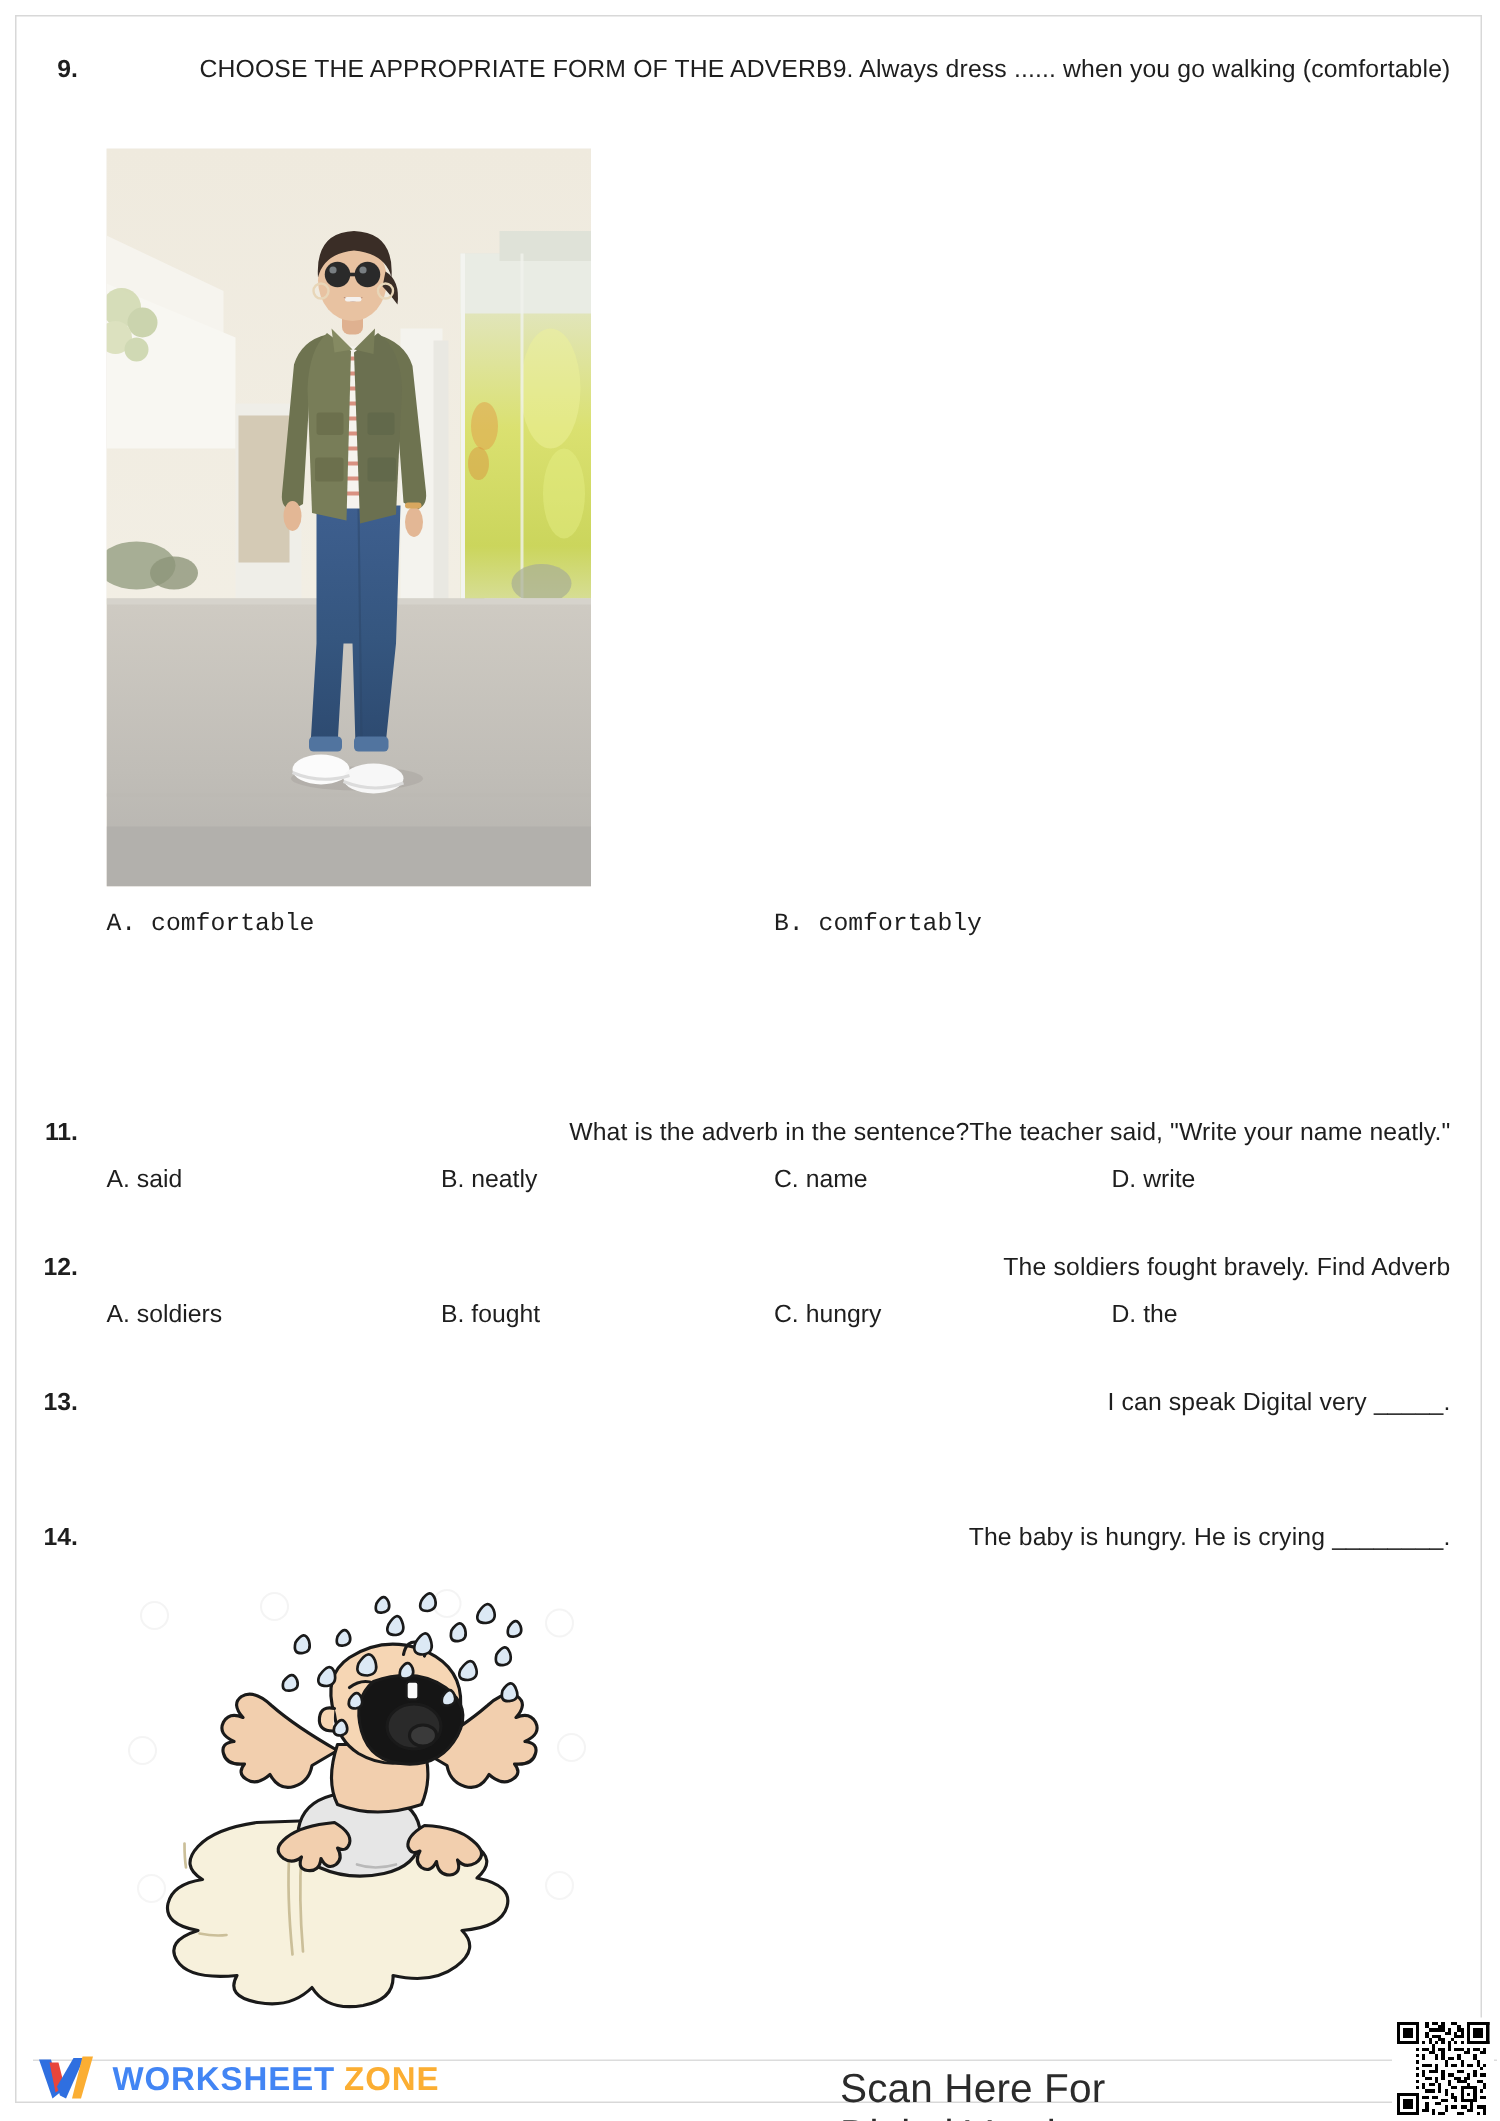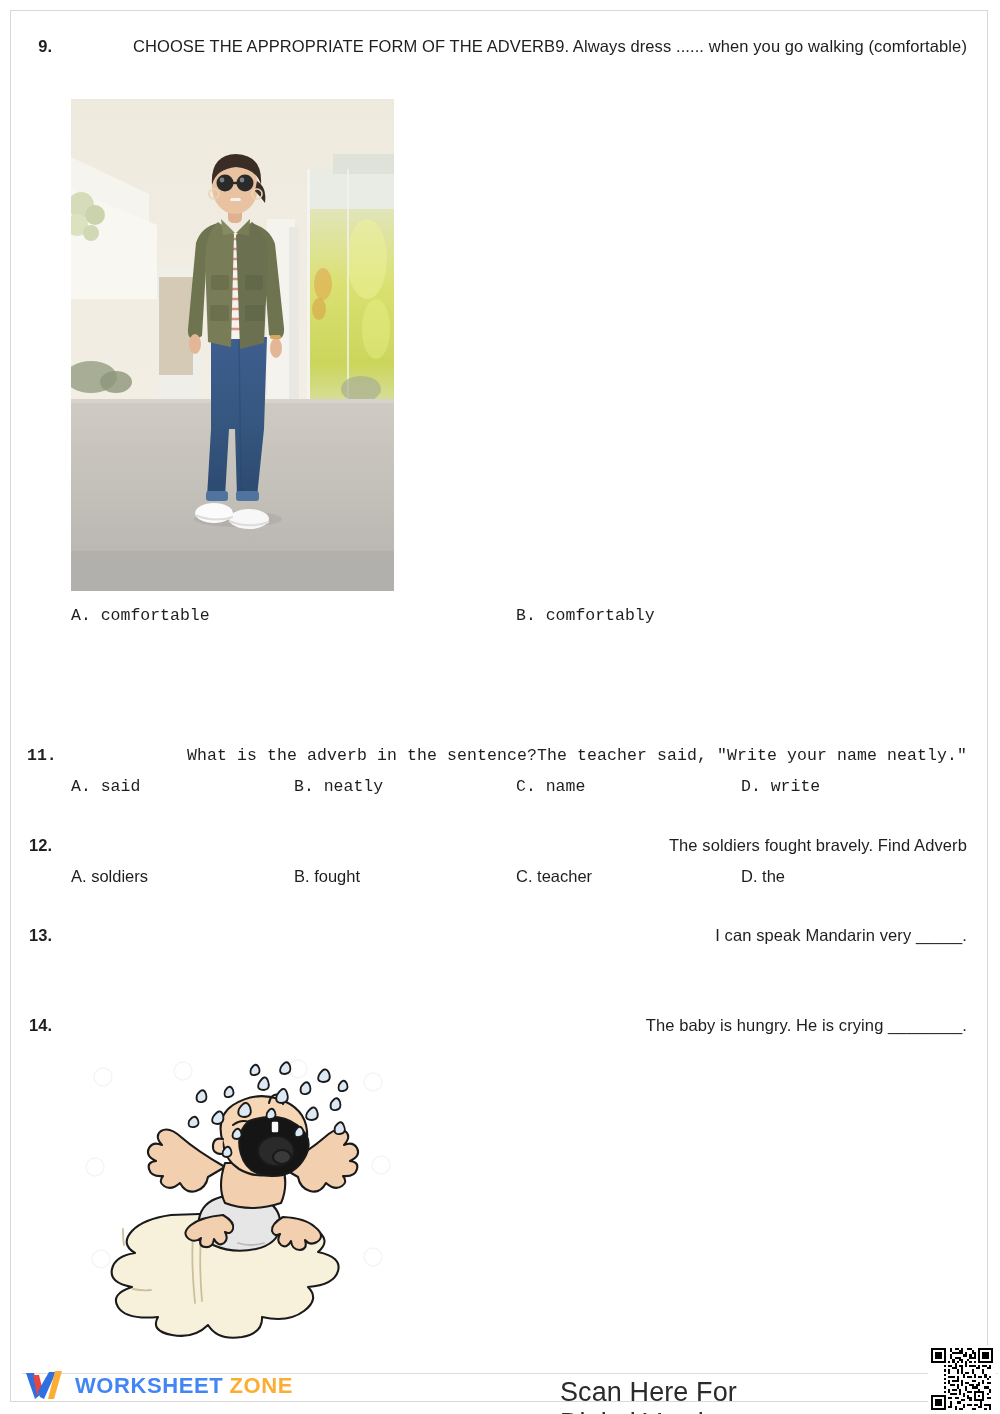"11." div.q-block { font-family: Liberation Mono, monospace -> none }
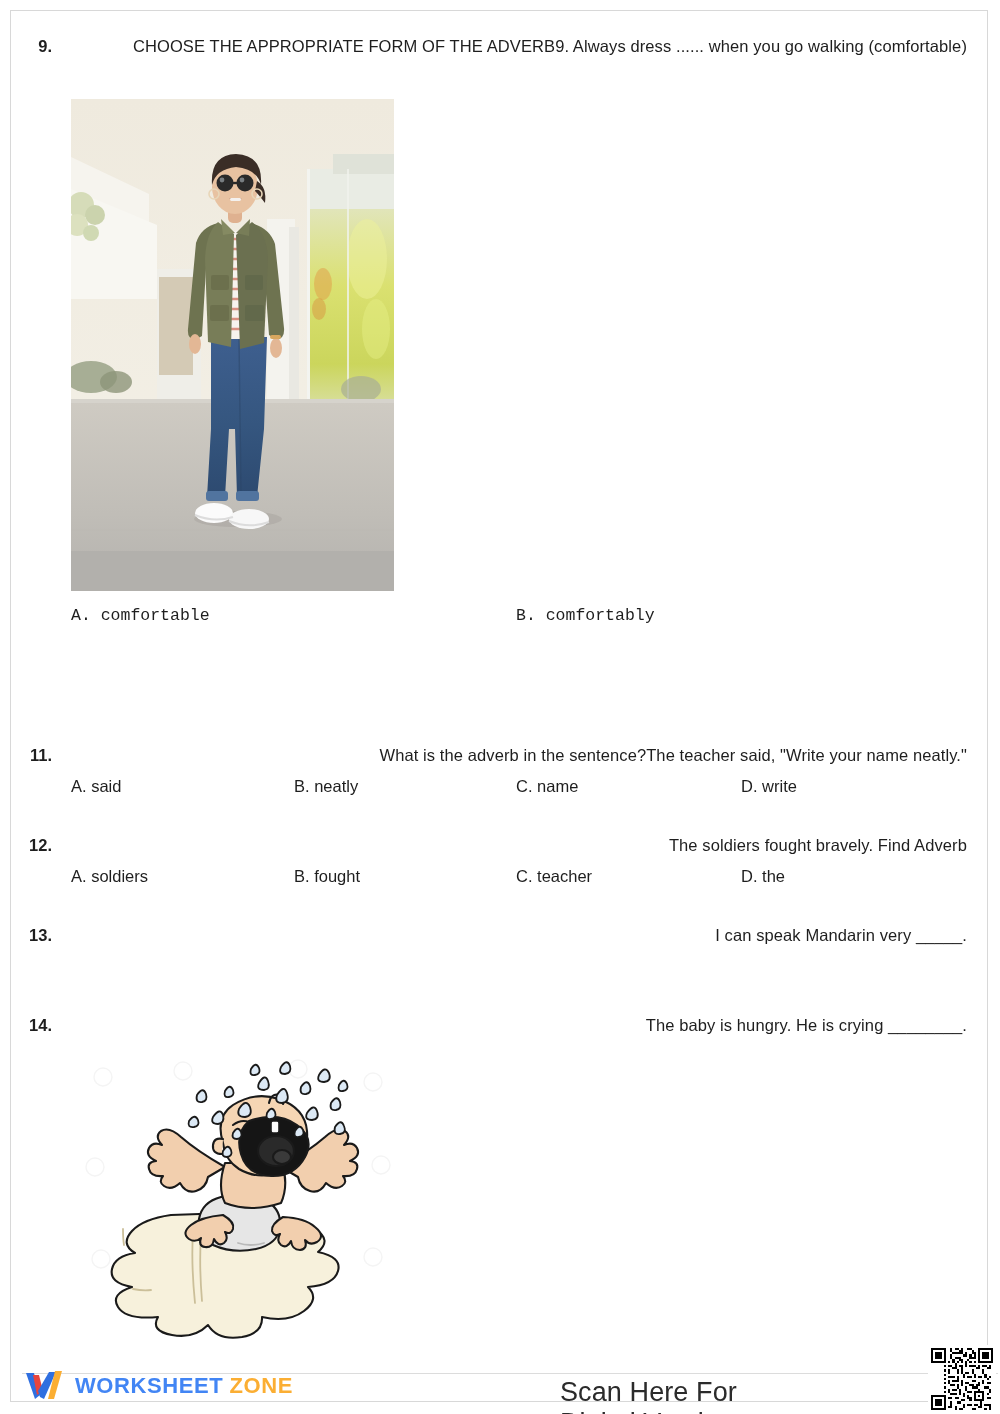"C. teacher" span.opt { text: teacher -> hungry }
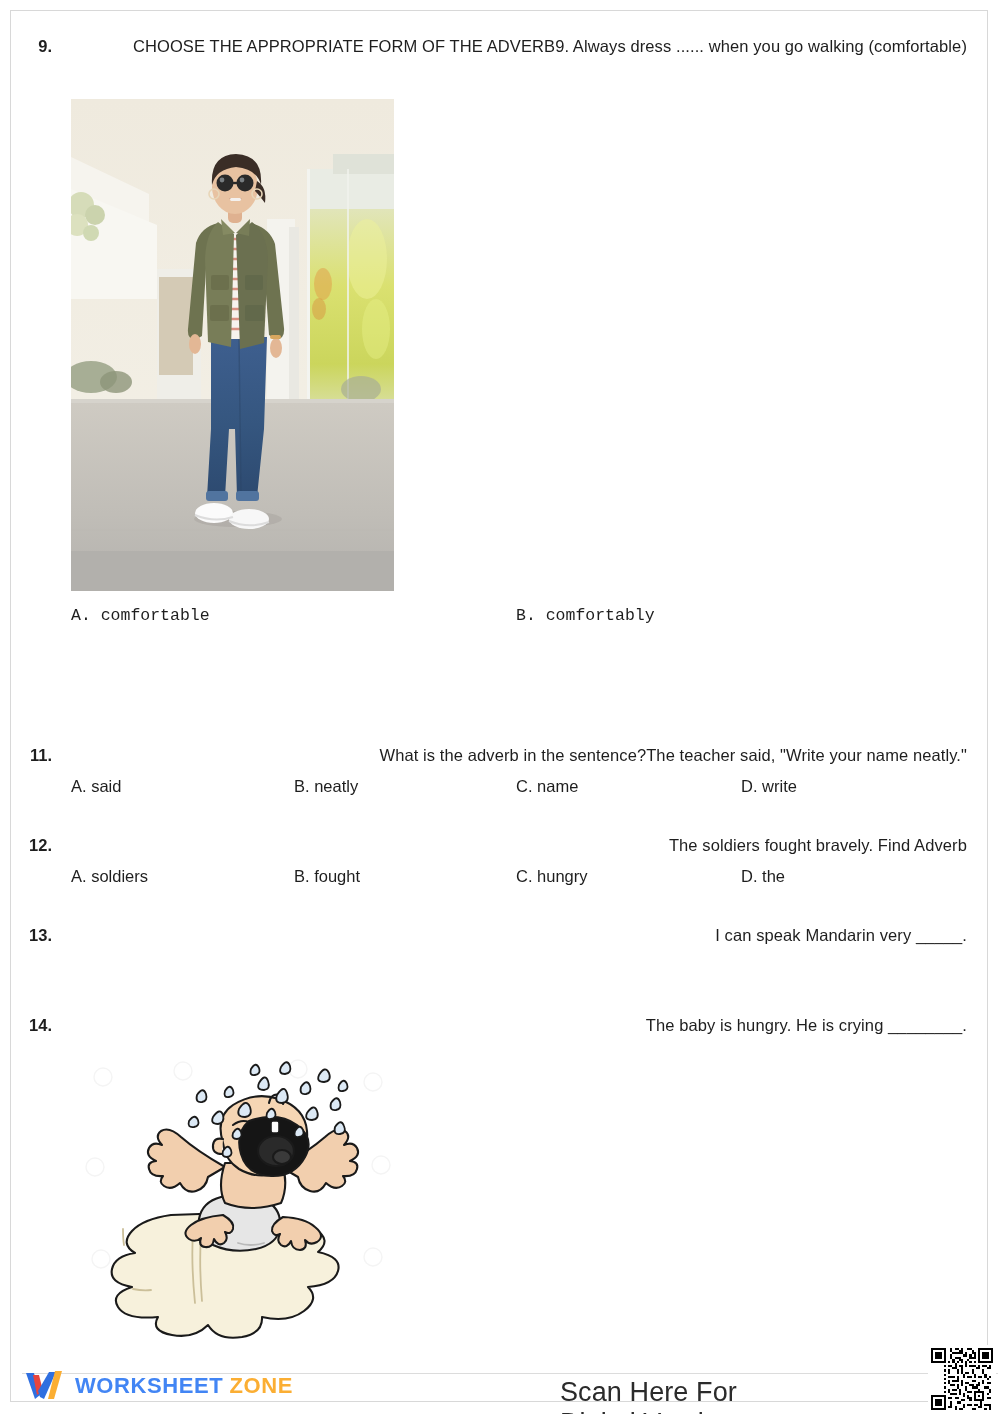"I can speak Mandarin very" span.q-text { text: Mandarin -> Digital }
